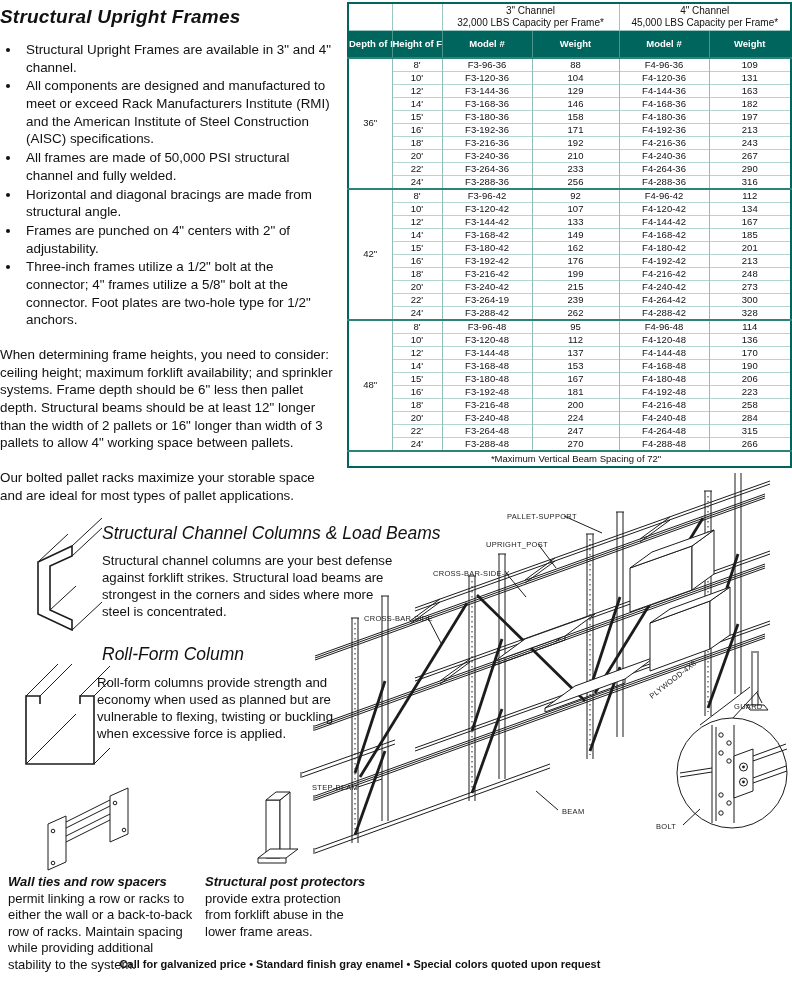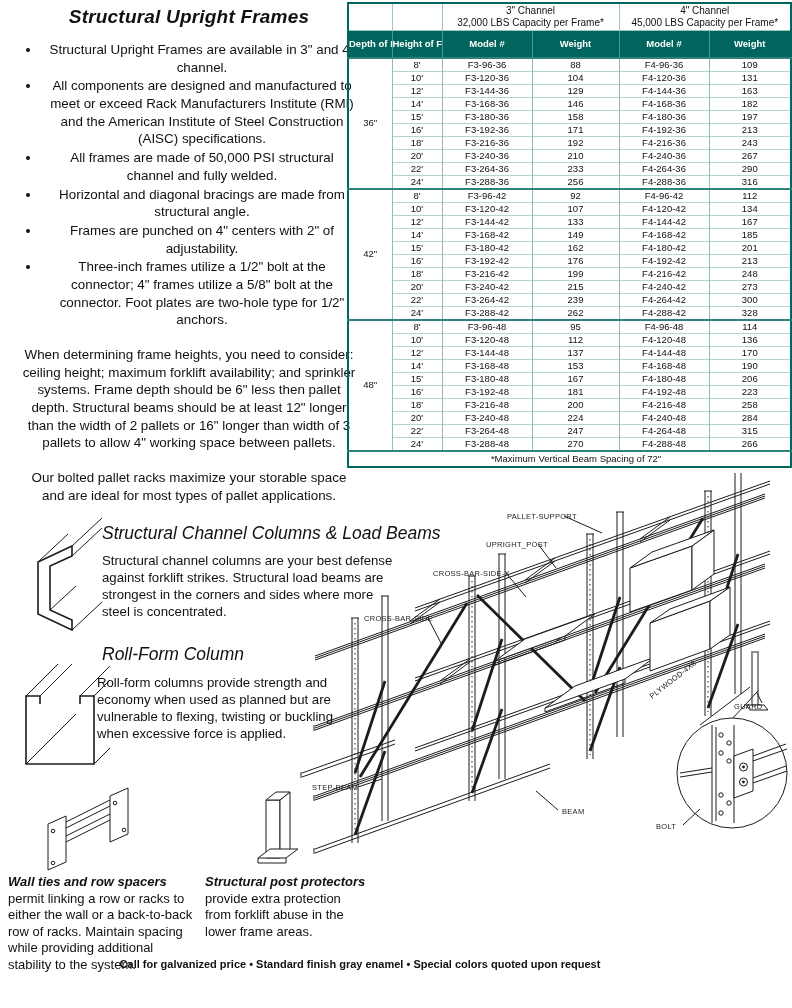"Structural Upright Frames" .left-col { left: 20px -> 0; text-align: center -> none }
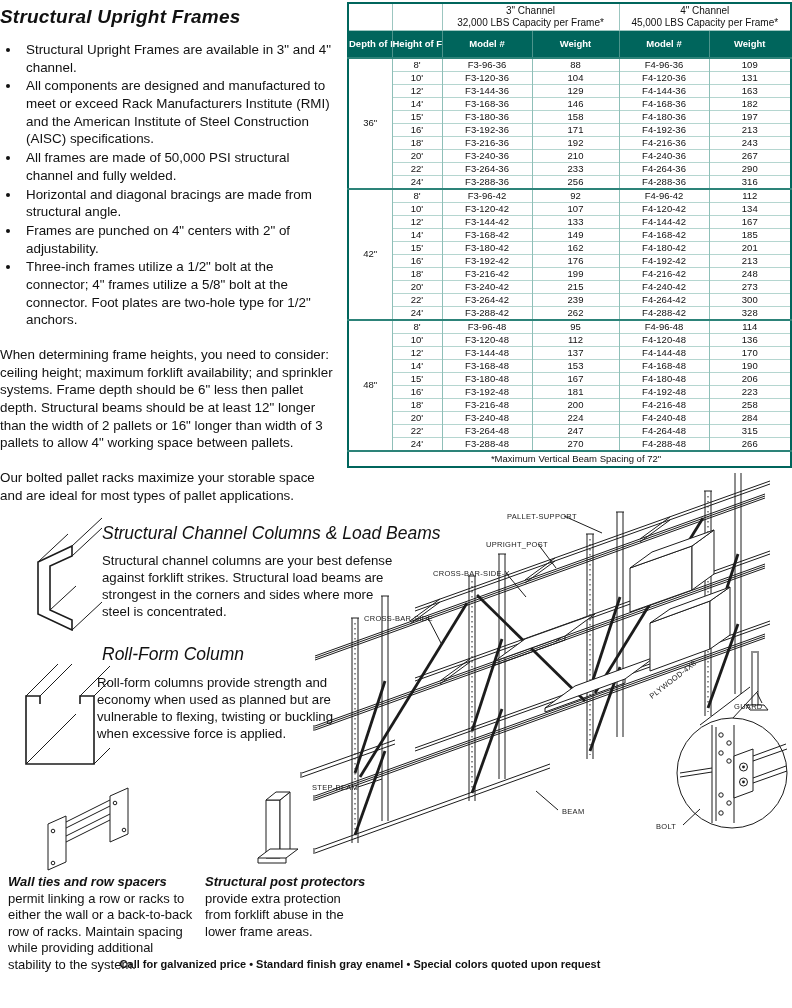"F3-264-42" td { text: F3-264-42 -> F3-264-19 }
